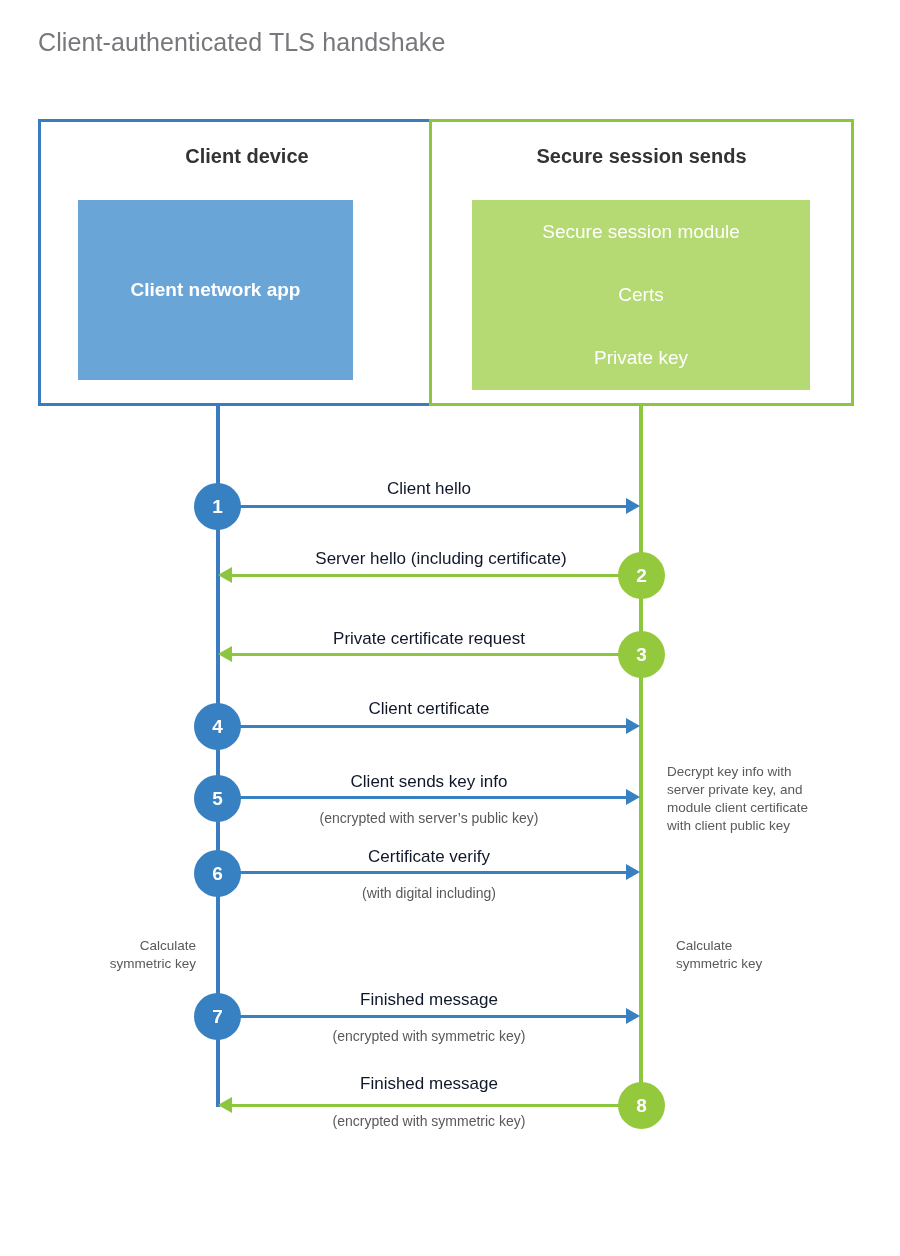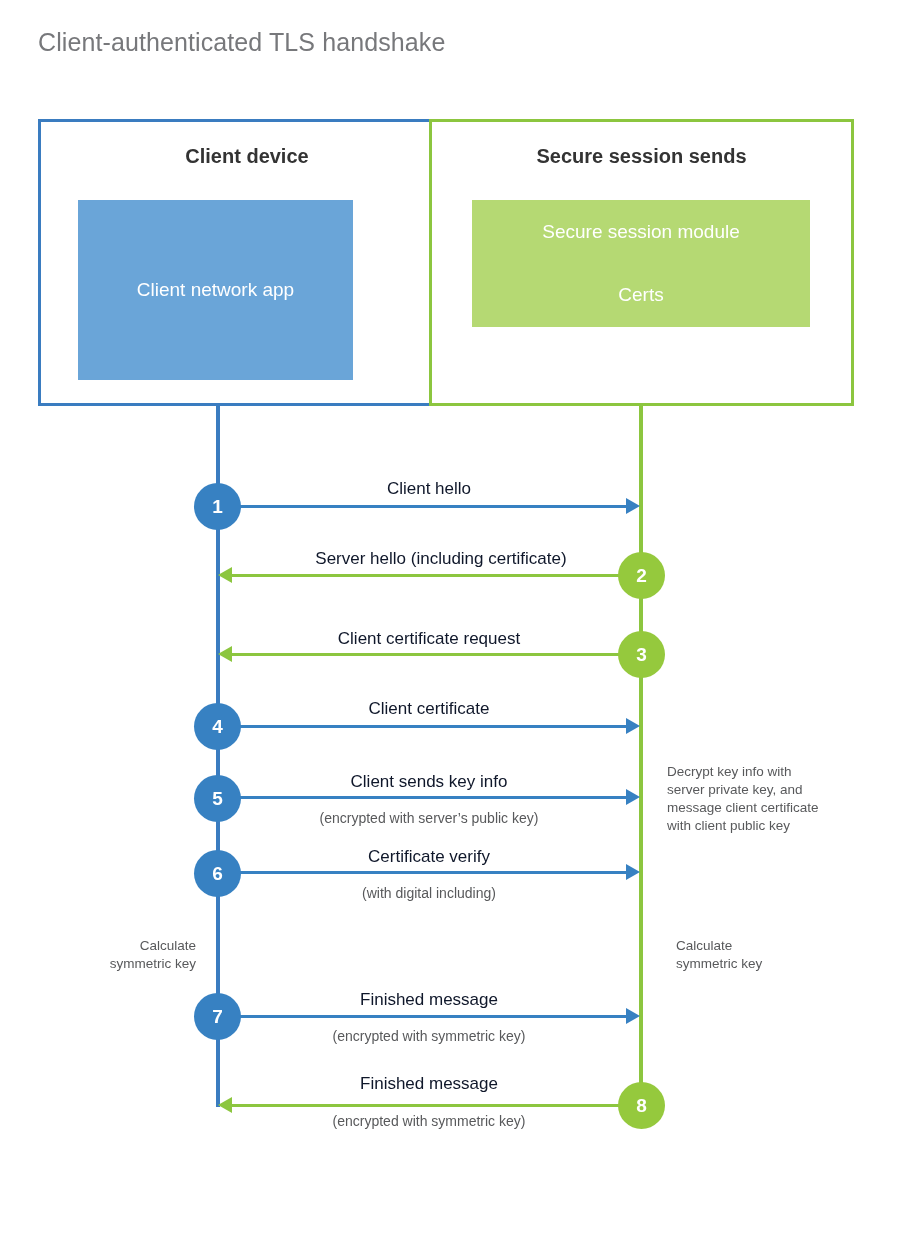"Client network app" #client-app-block { font-weight: none -> bold }
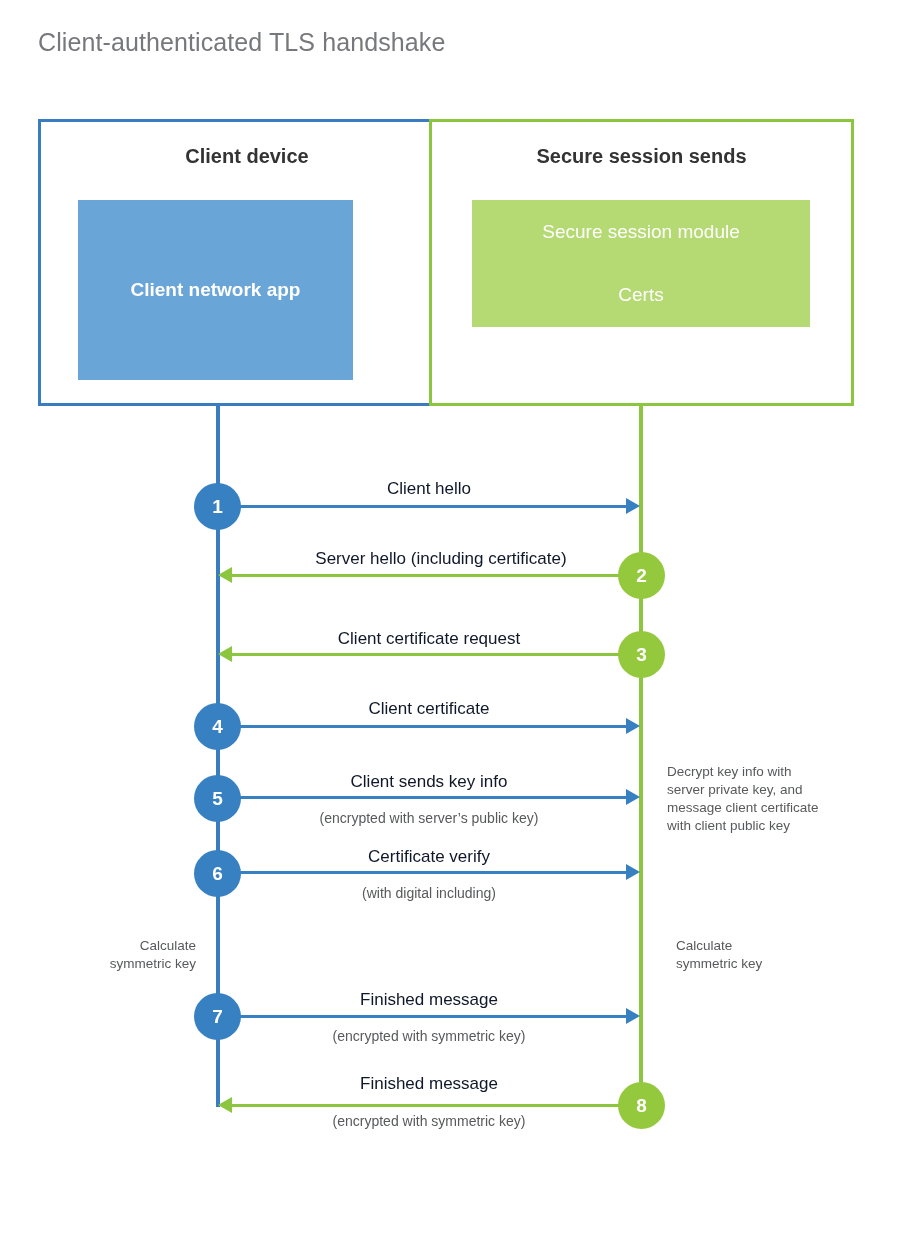"Private key" div.server-bar { html: none -> <div>Private key</div> }
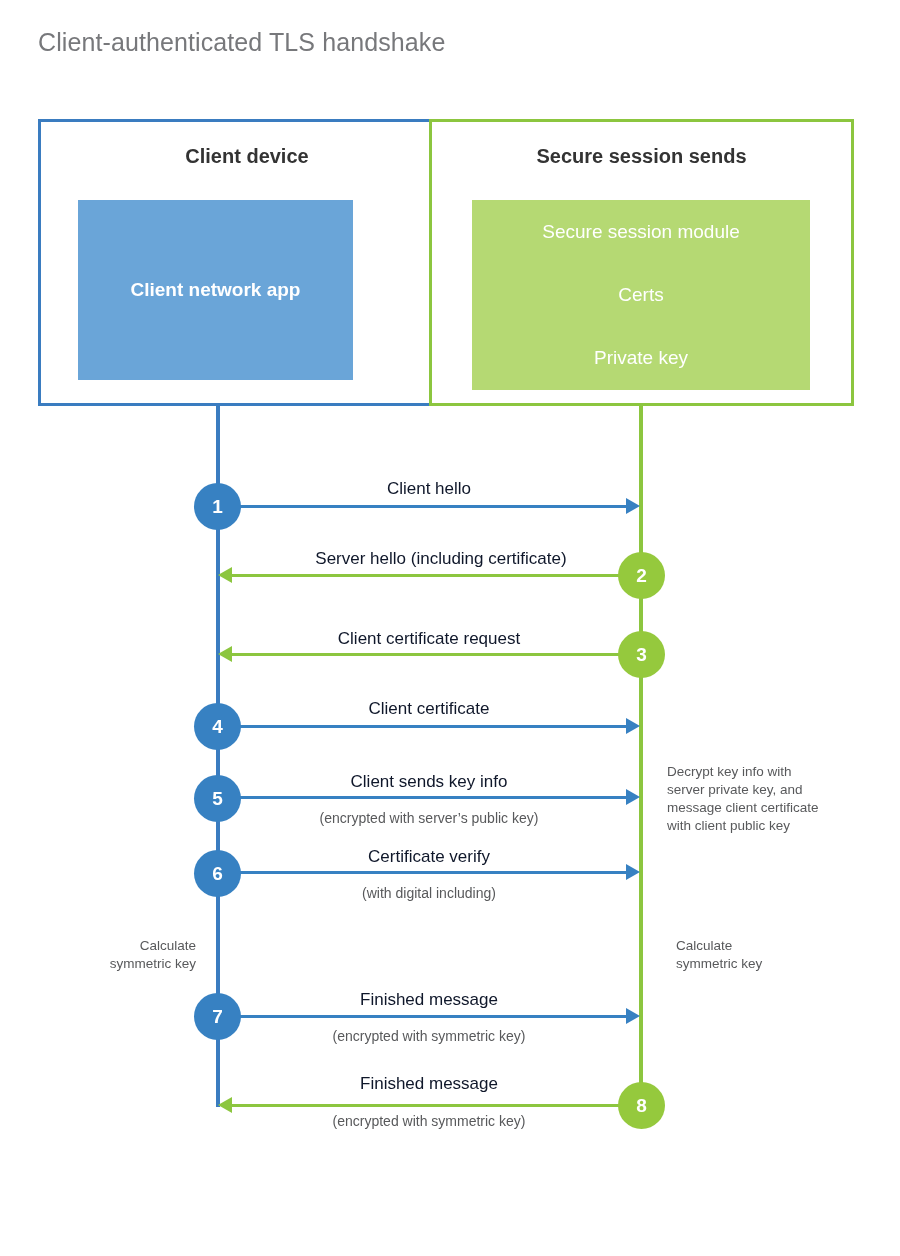"Client certificate request" div.msg-label { text: Client -> Private }
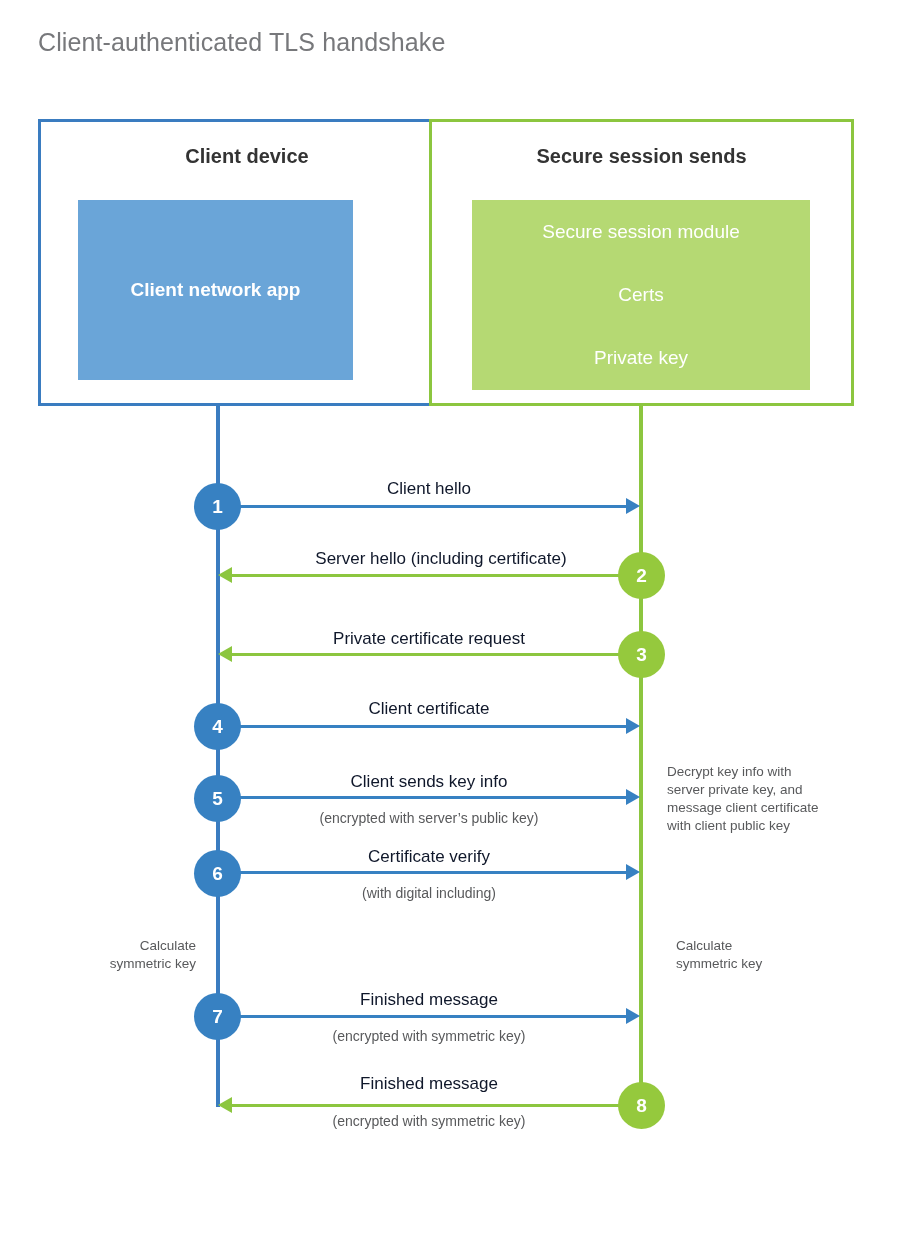"message client certificate" span.note-line { text: message -> module }
